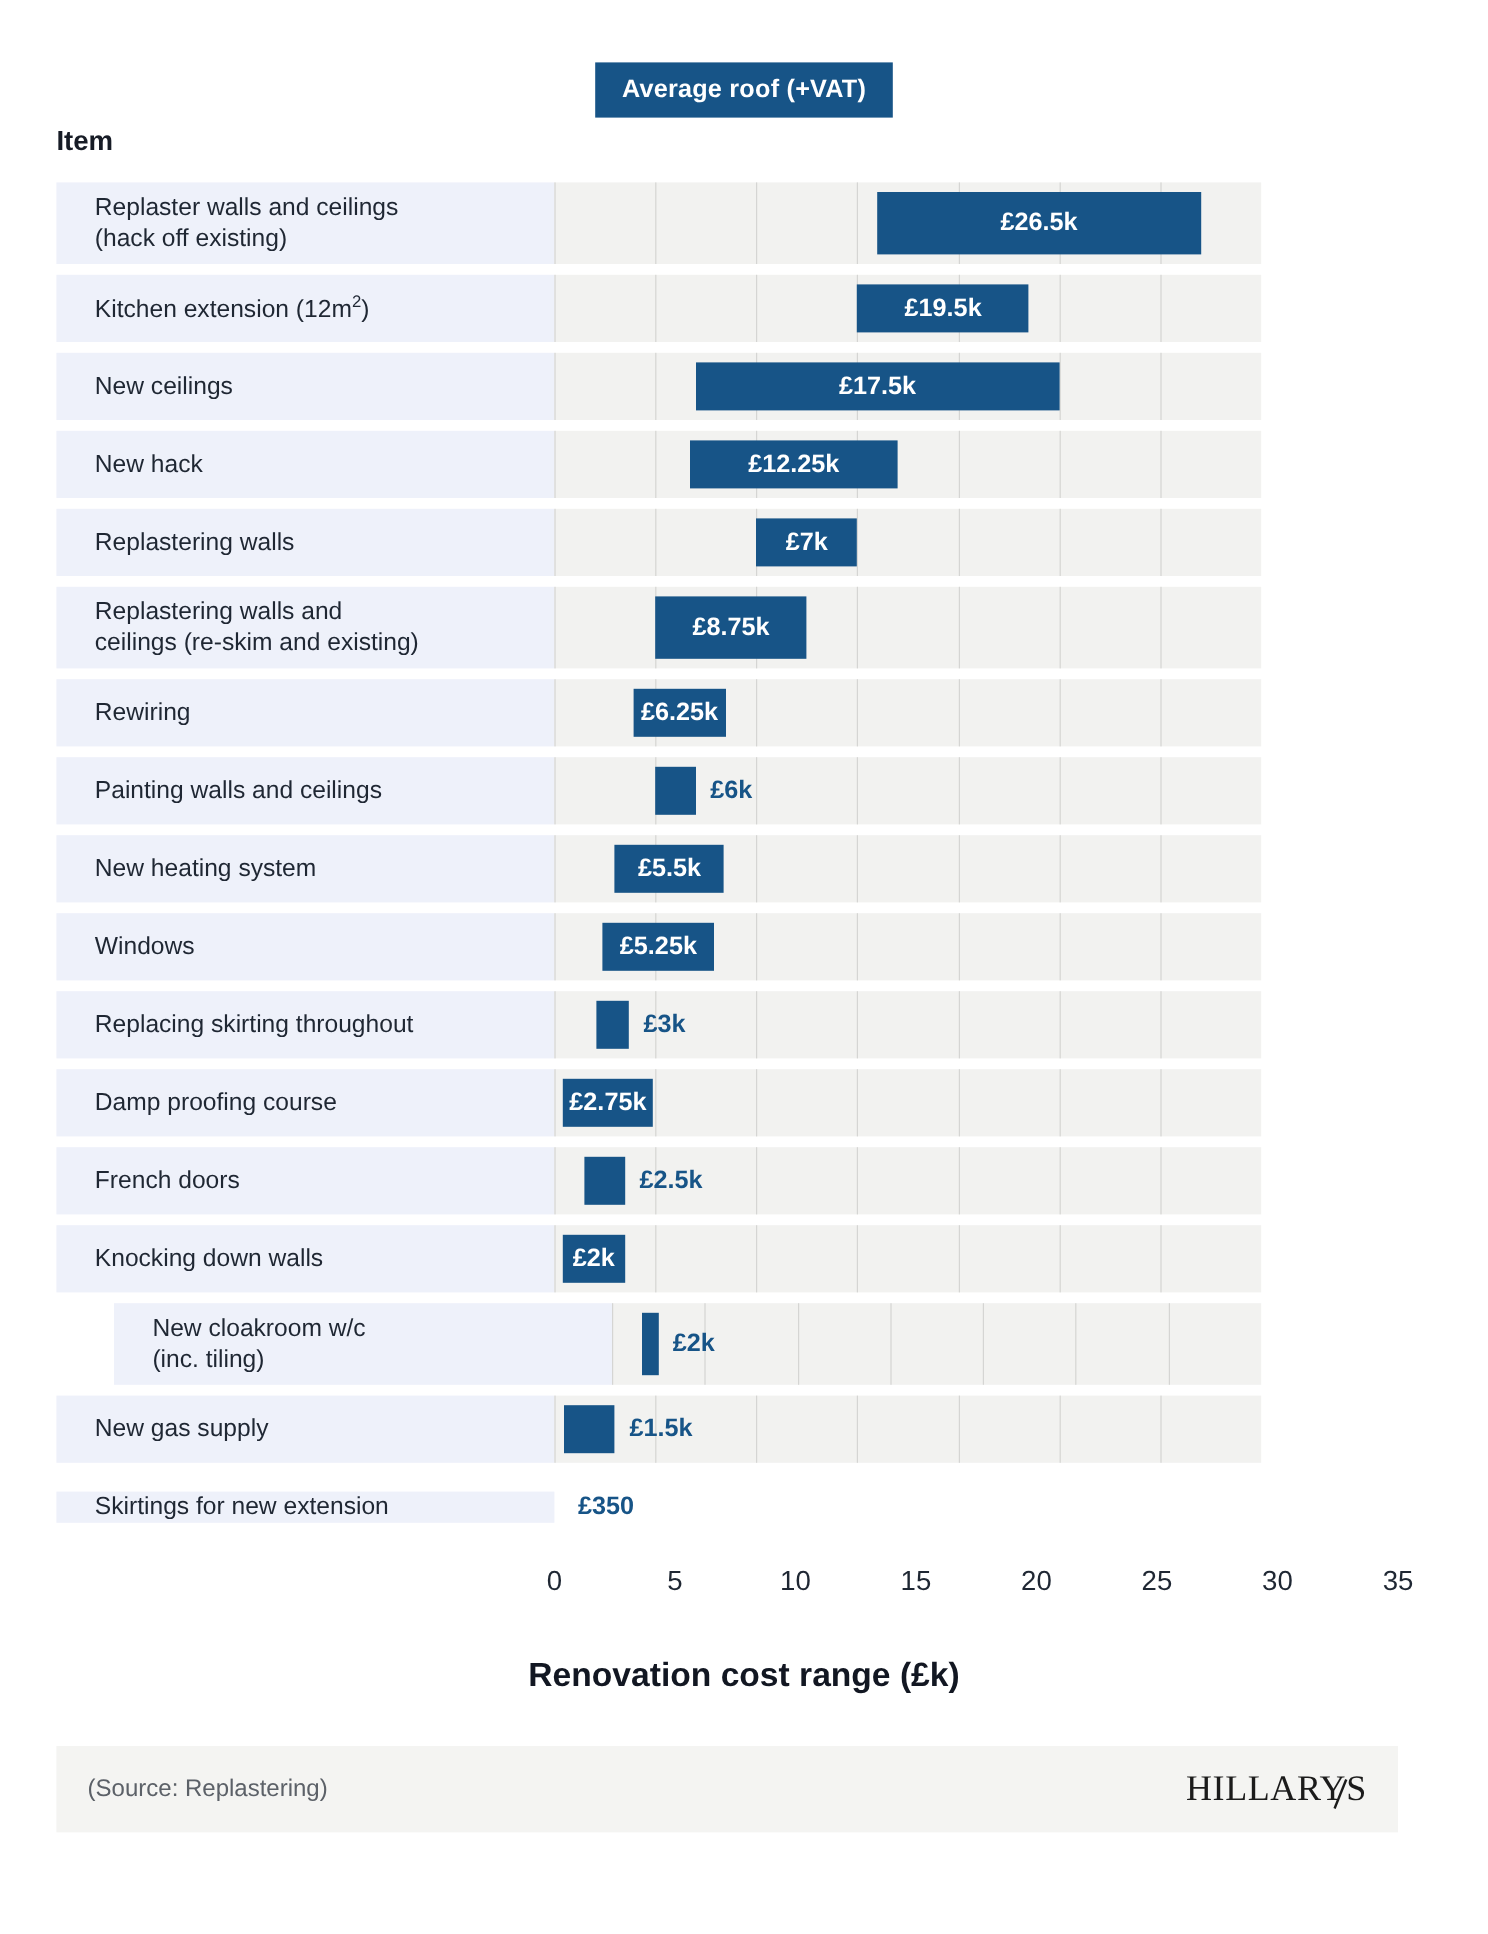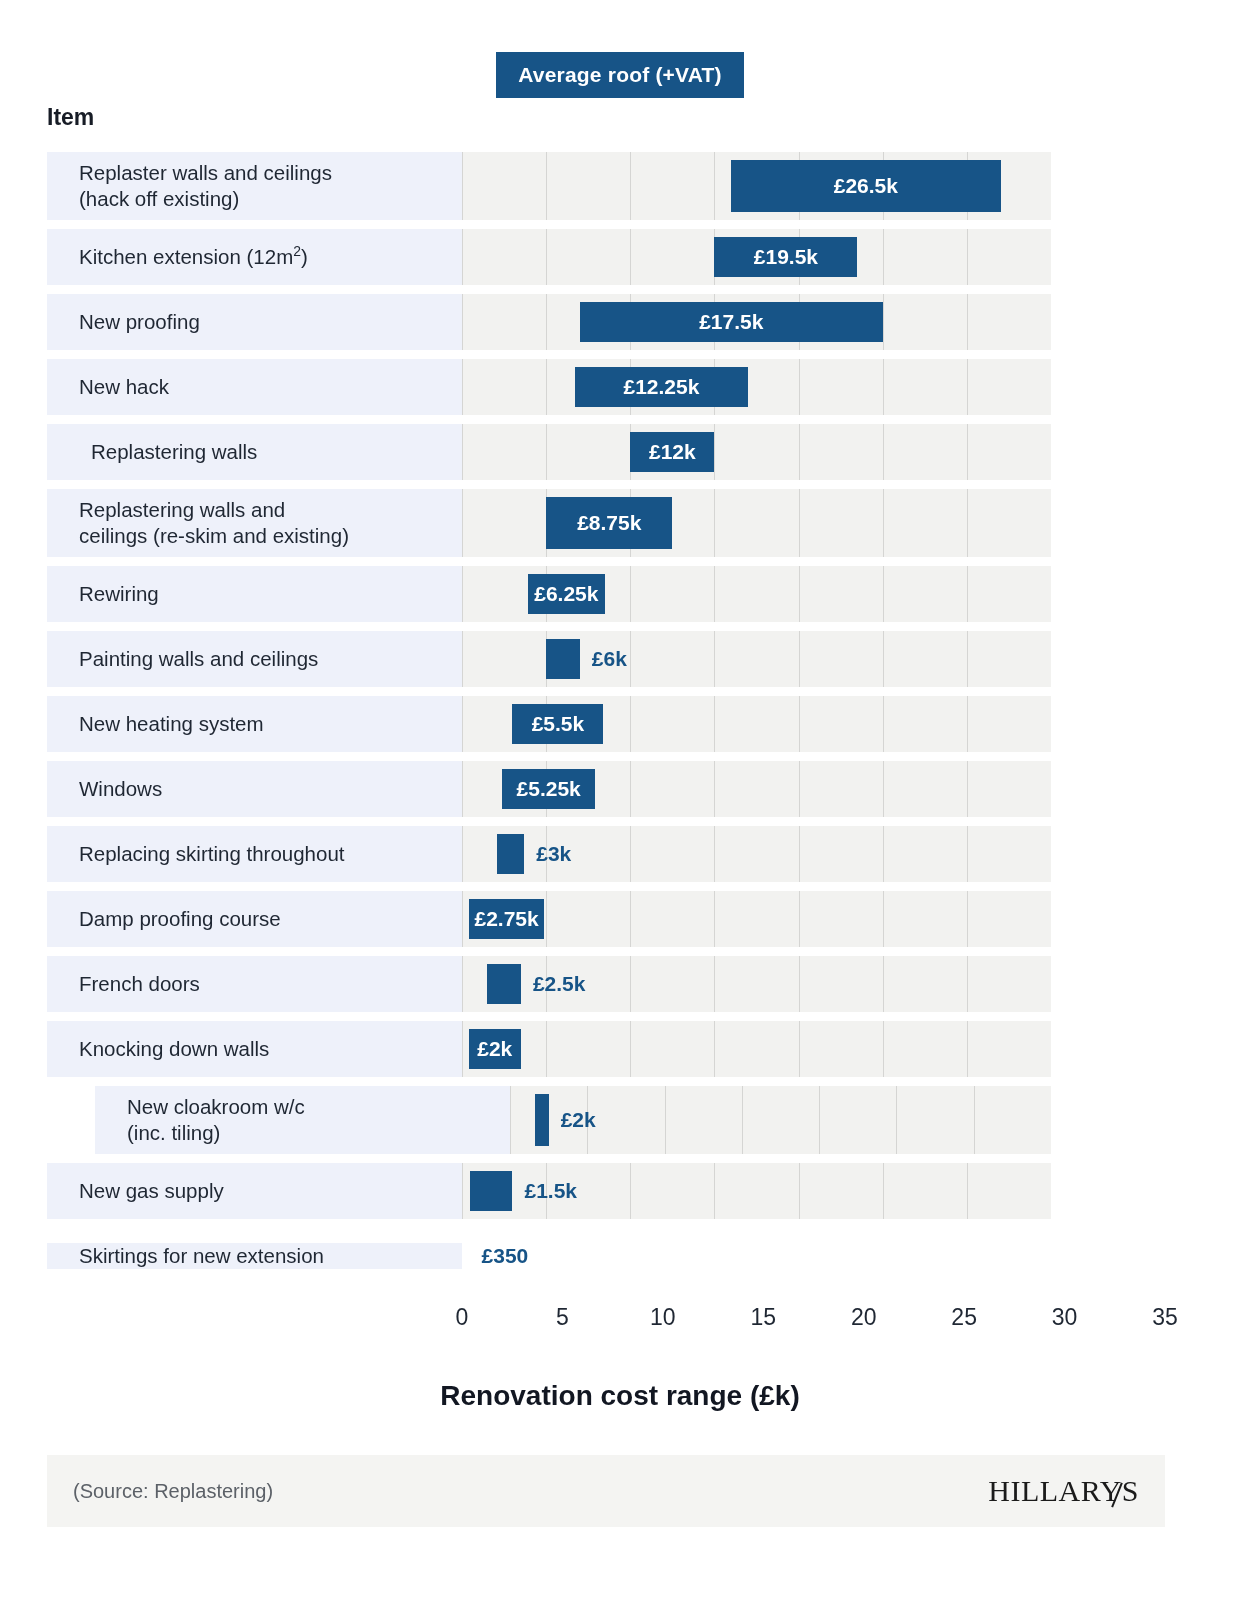"New proofing" span { text: proofing -> ceilings }
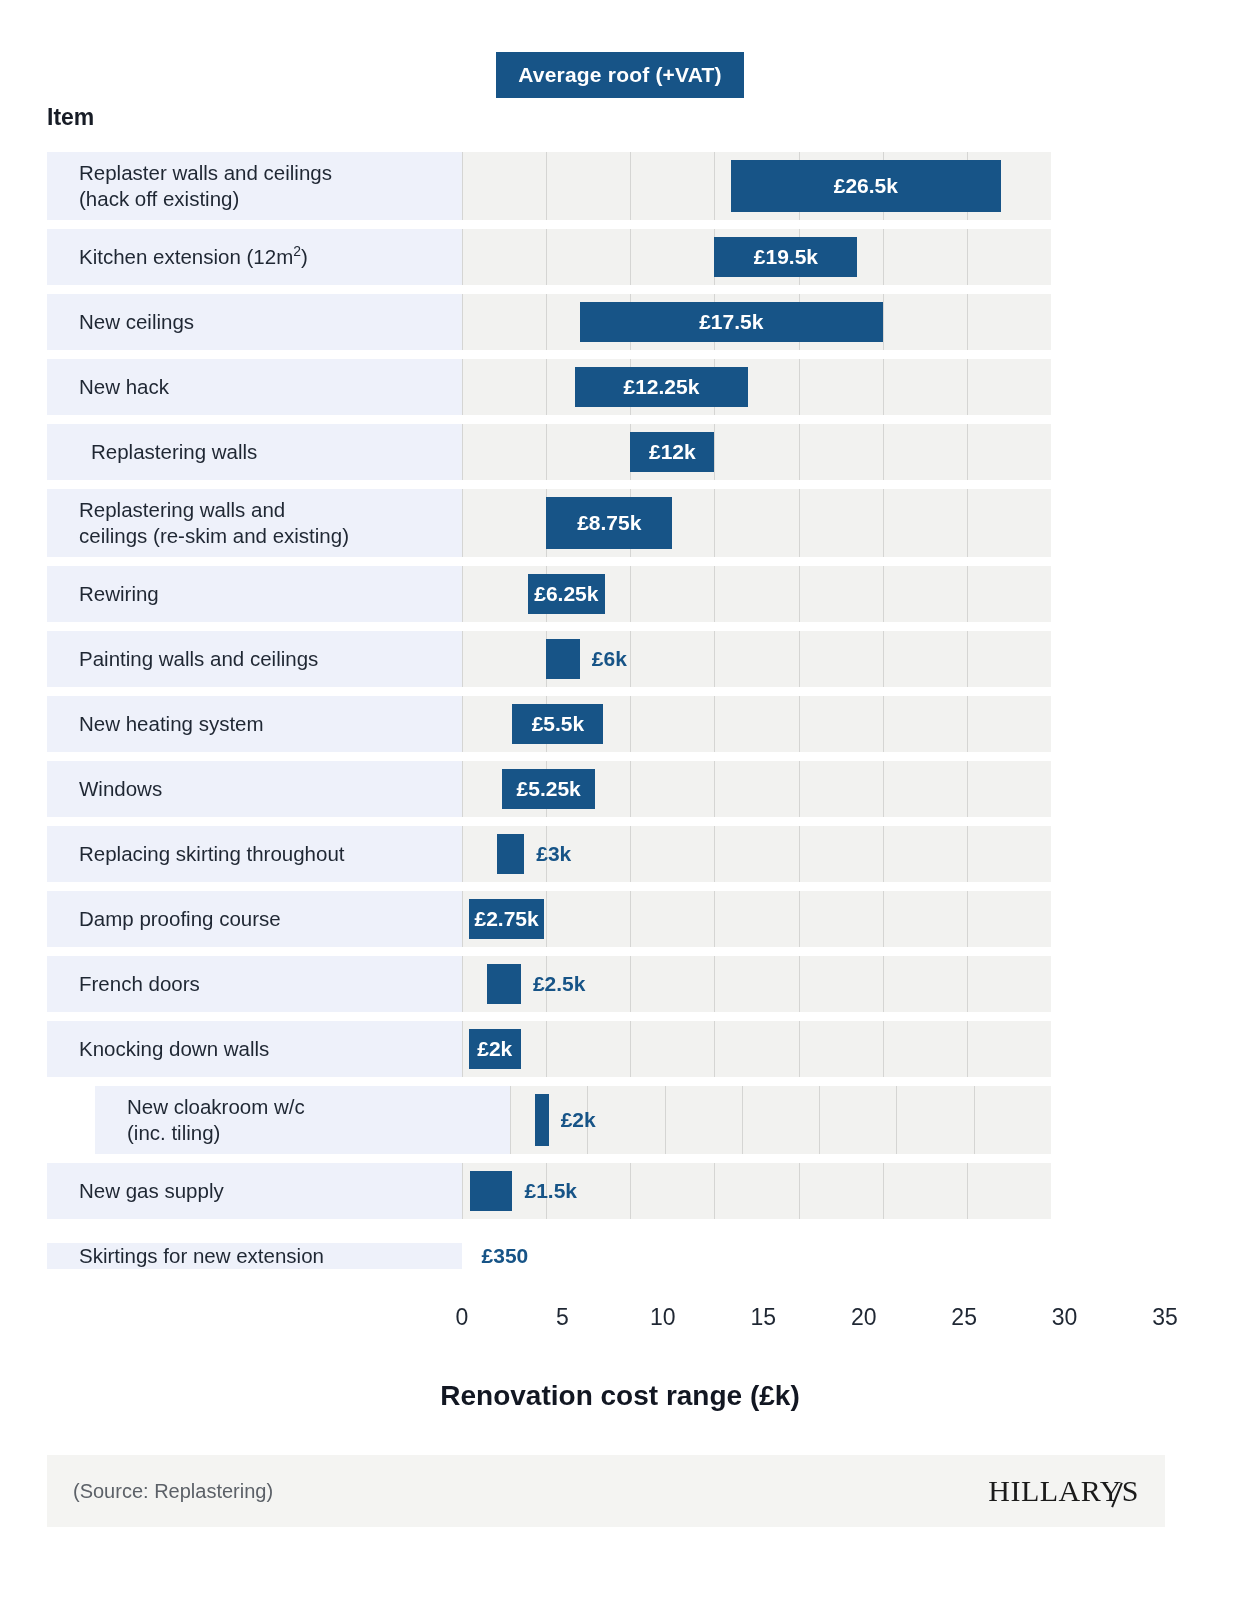"Replastering walls" span { margin-left: 12px -> none }
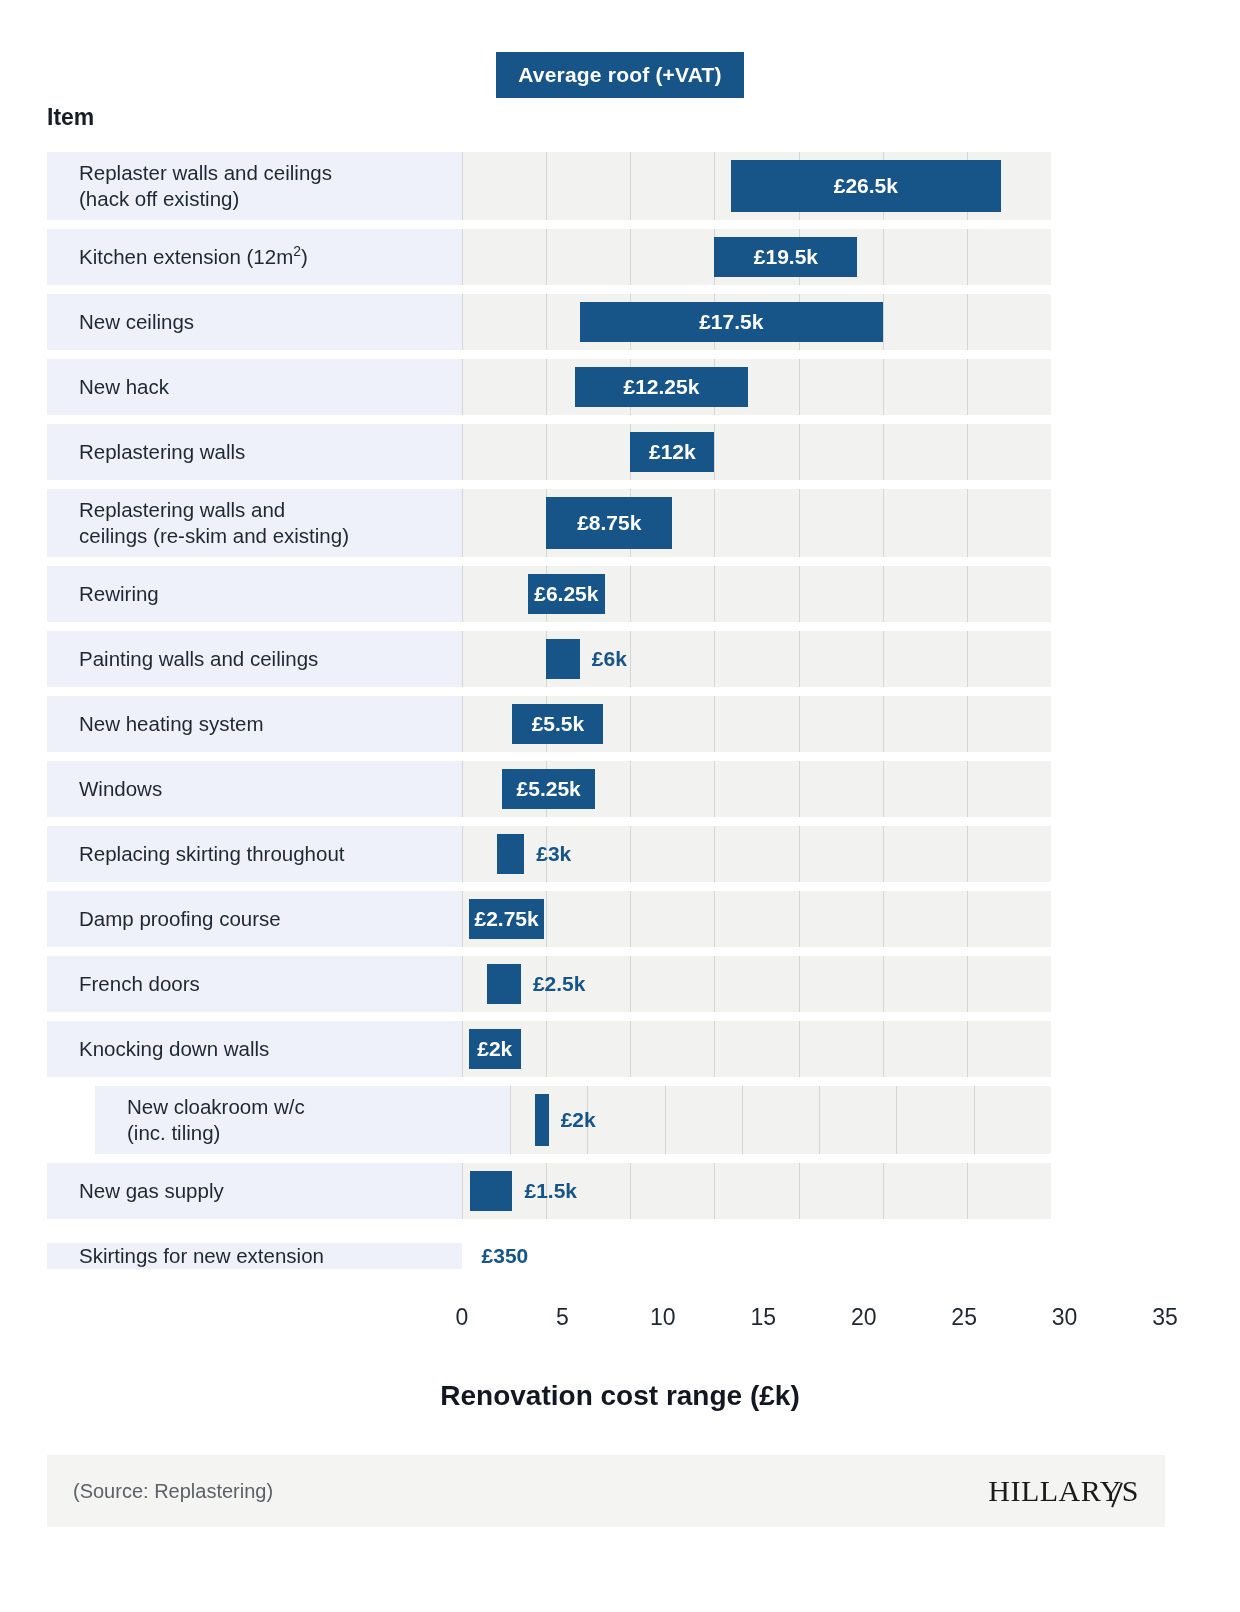"£12k" div.bar-label { text: £12k -> £7k }
